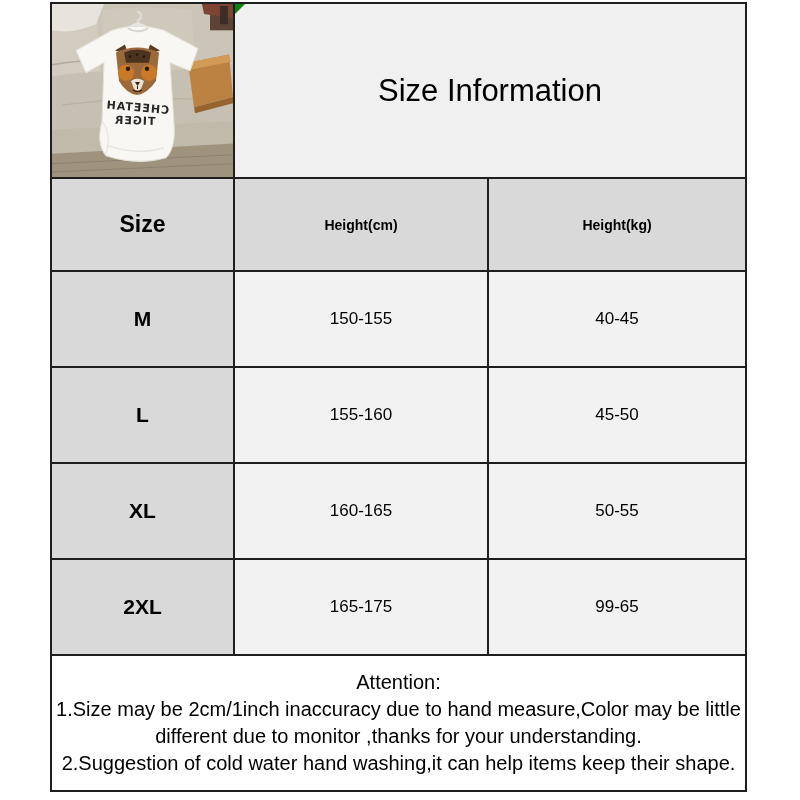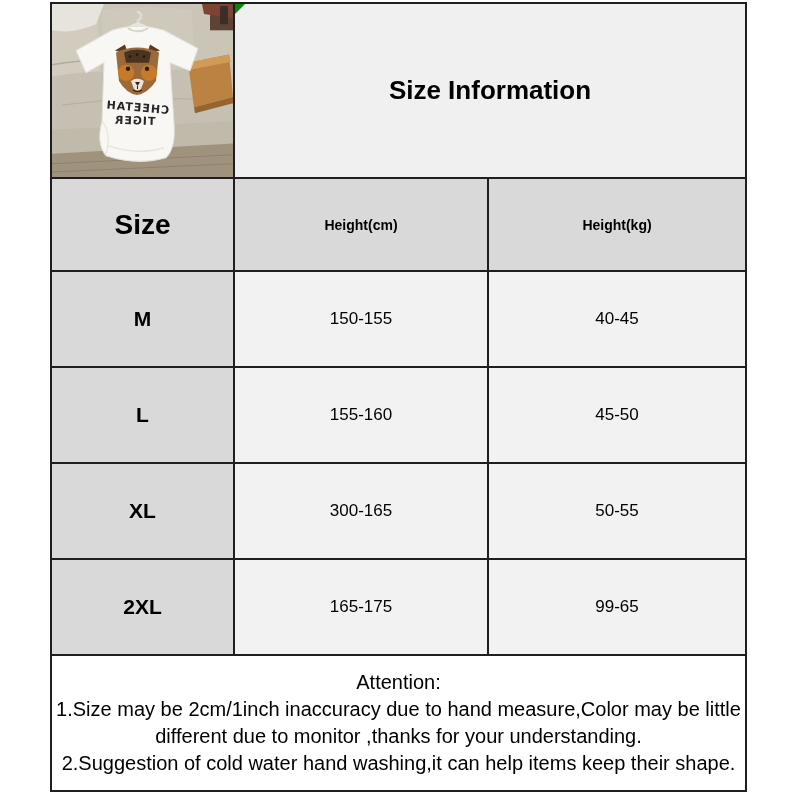"Size Information" td.title-cell { font-size: 26px -> 31px; font-weight: bold -> normal }
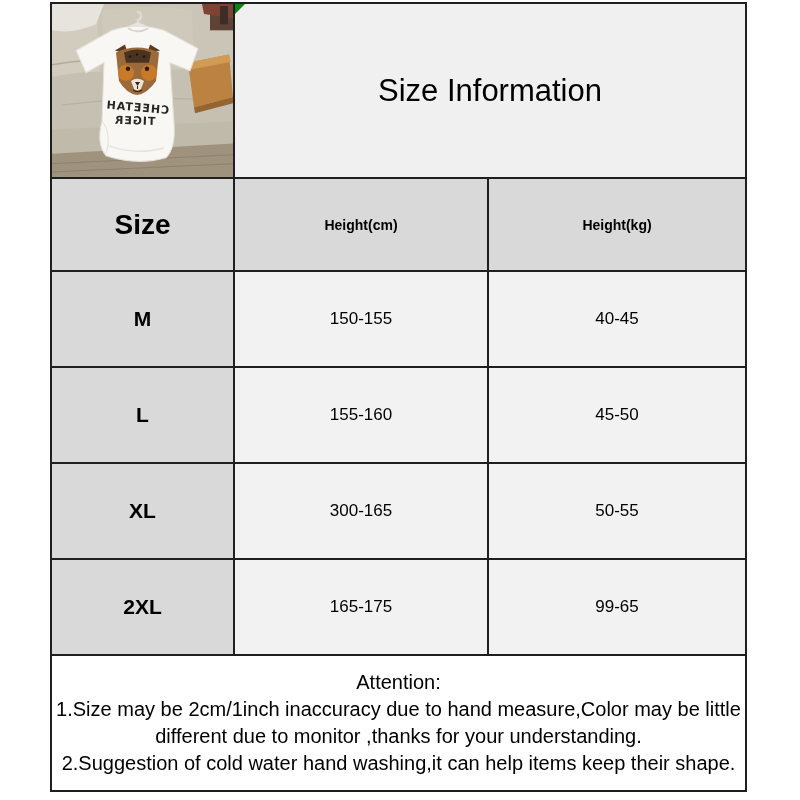"Size" tr.head-row td.size-head { font-size: 28px -> 23px }
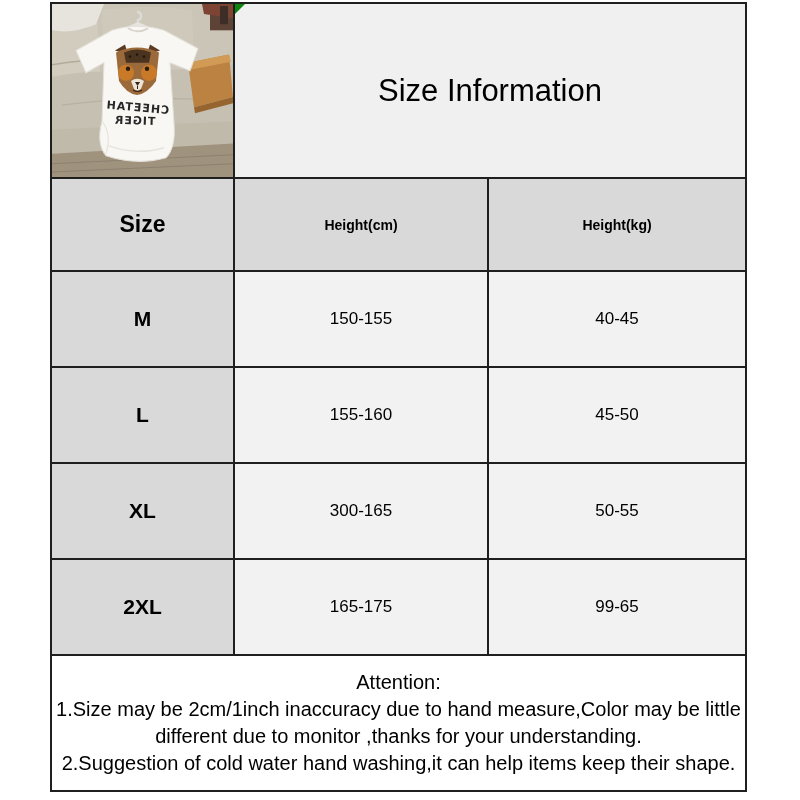"300-165" td.val-col { text: 300-165 -> 160-165 }
